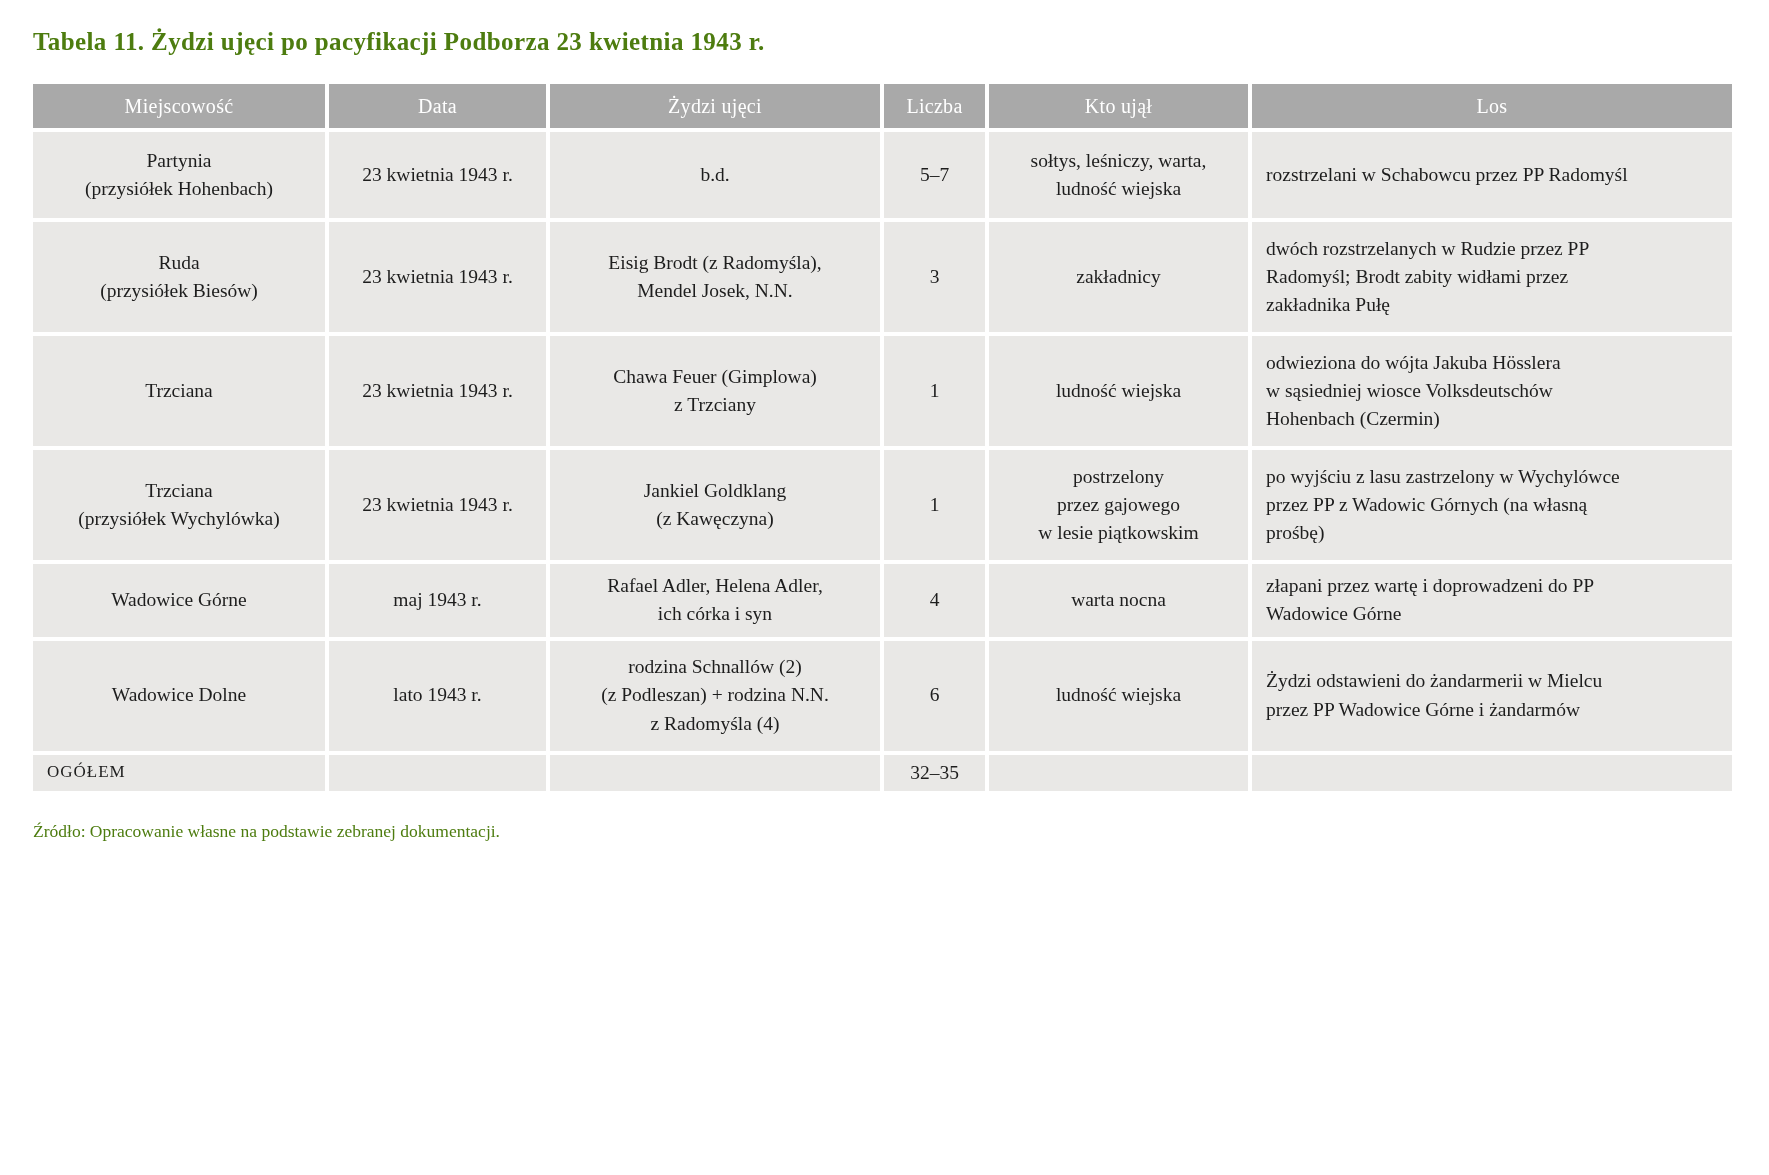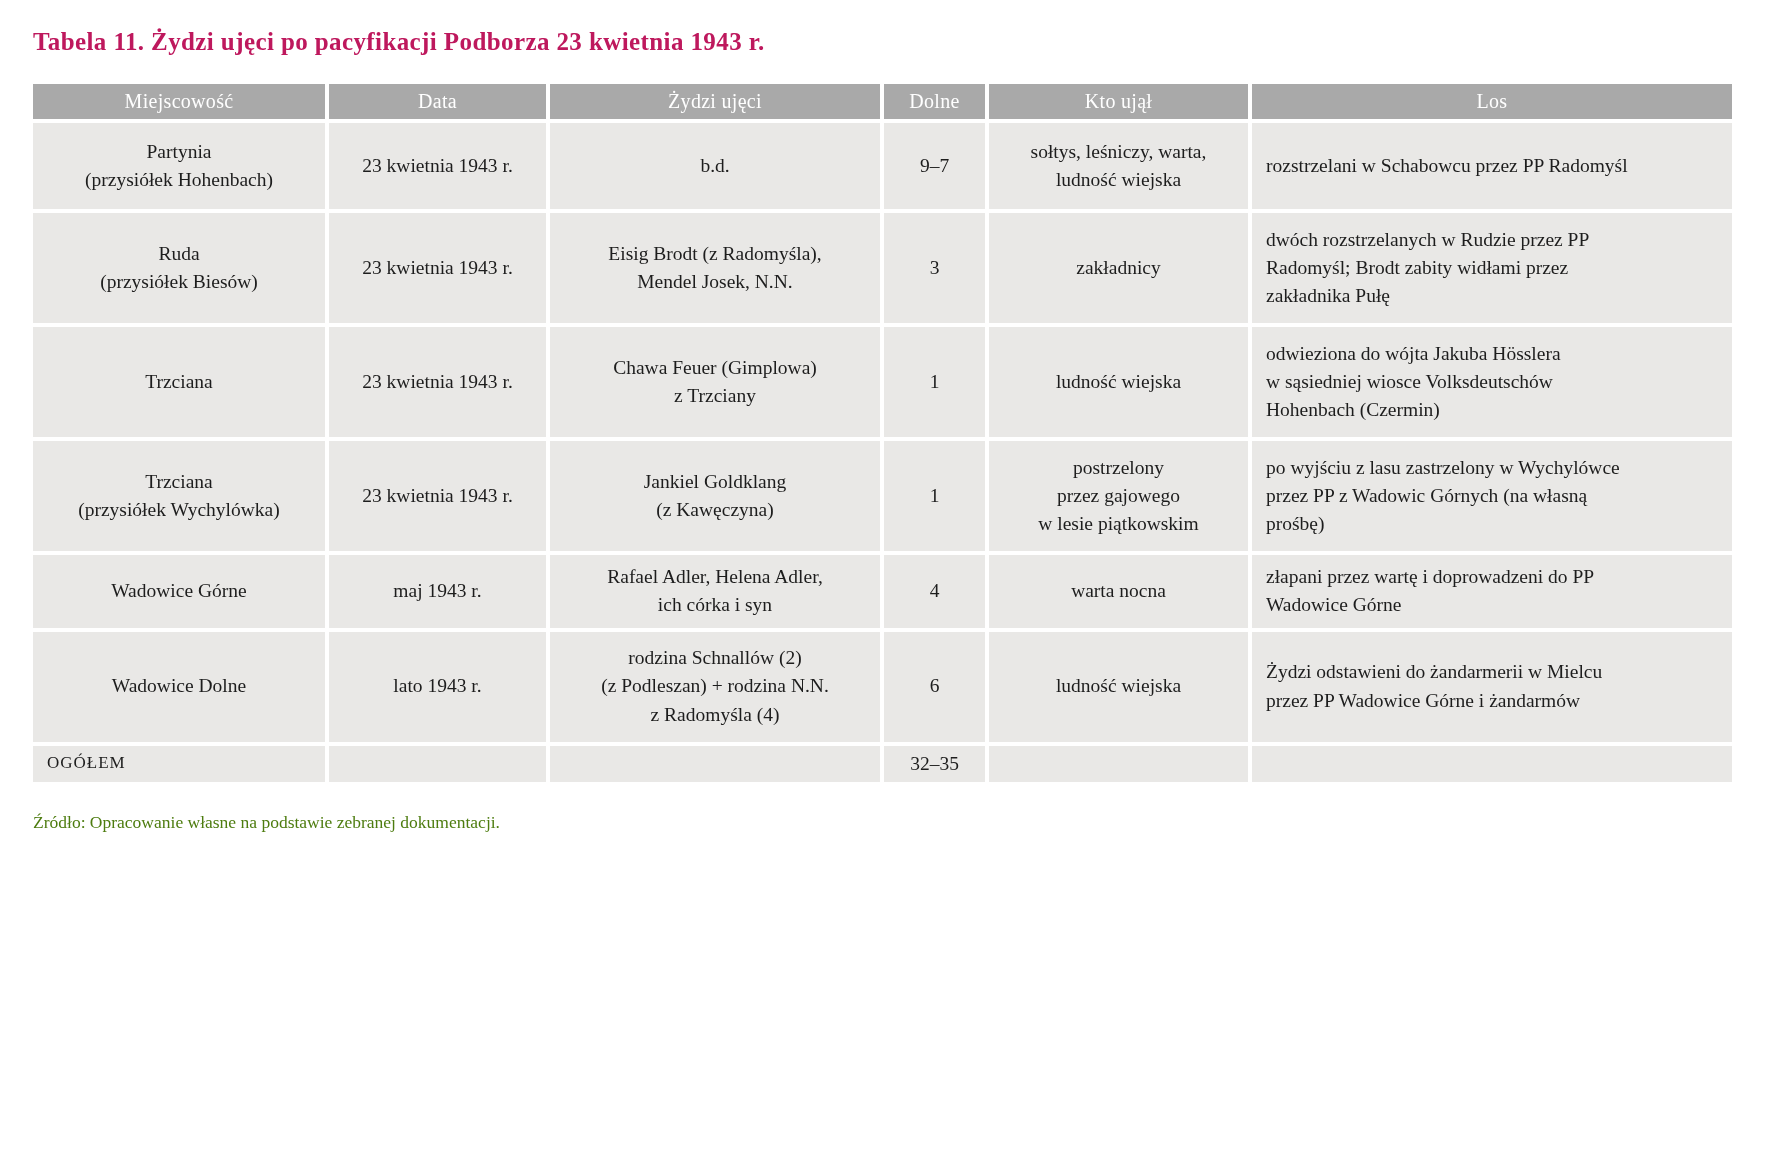"Tabela 11. Żydzi ujęci po" .title { color: #be185d -> #4d7c0f }
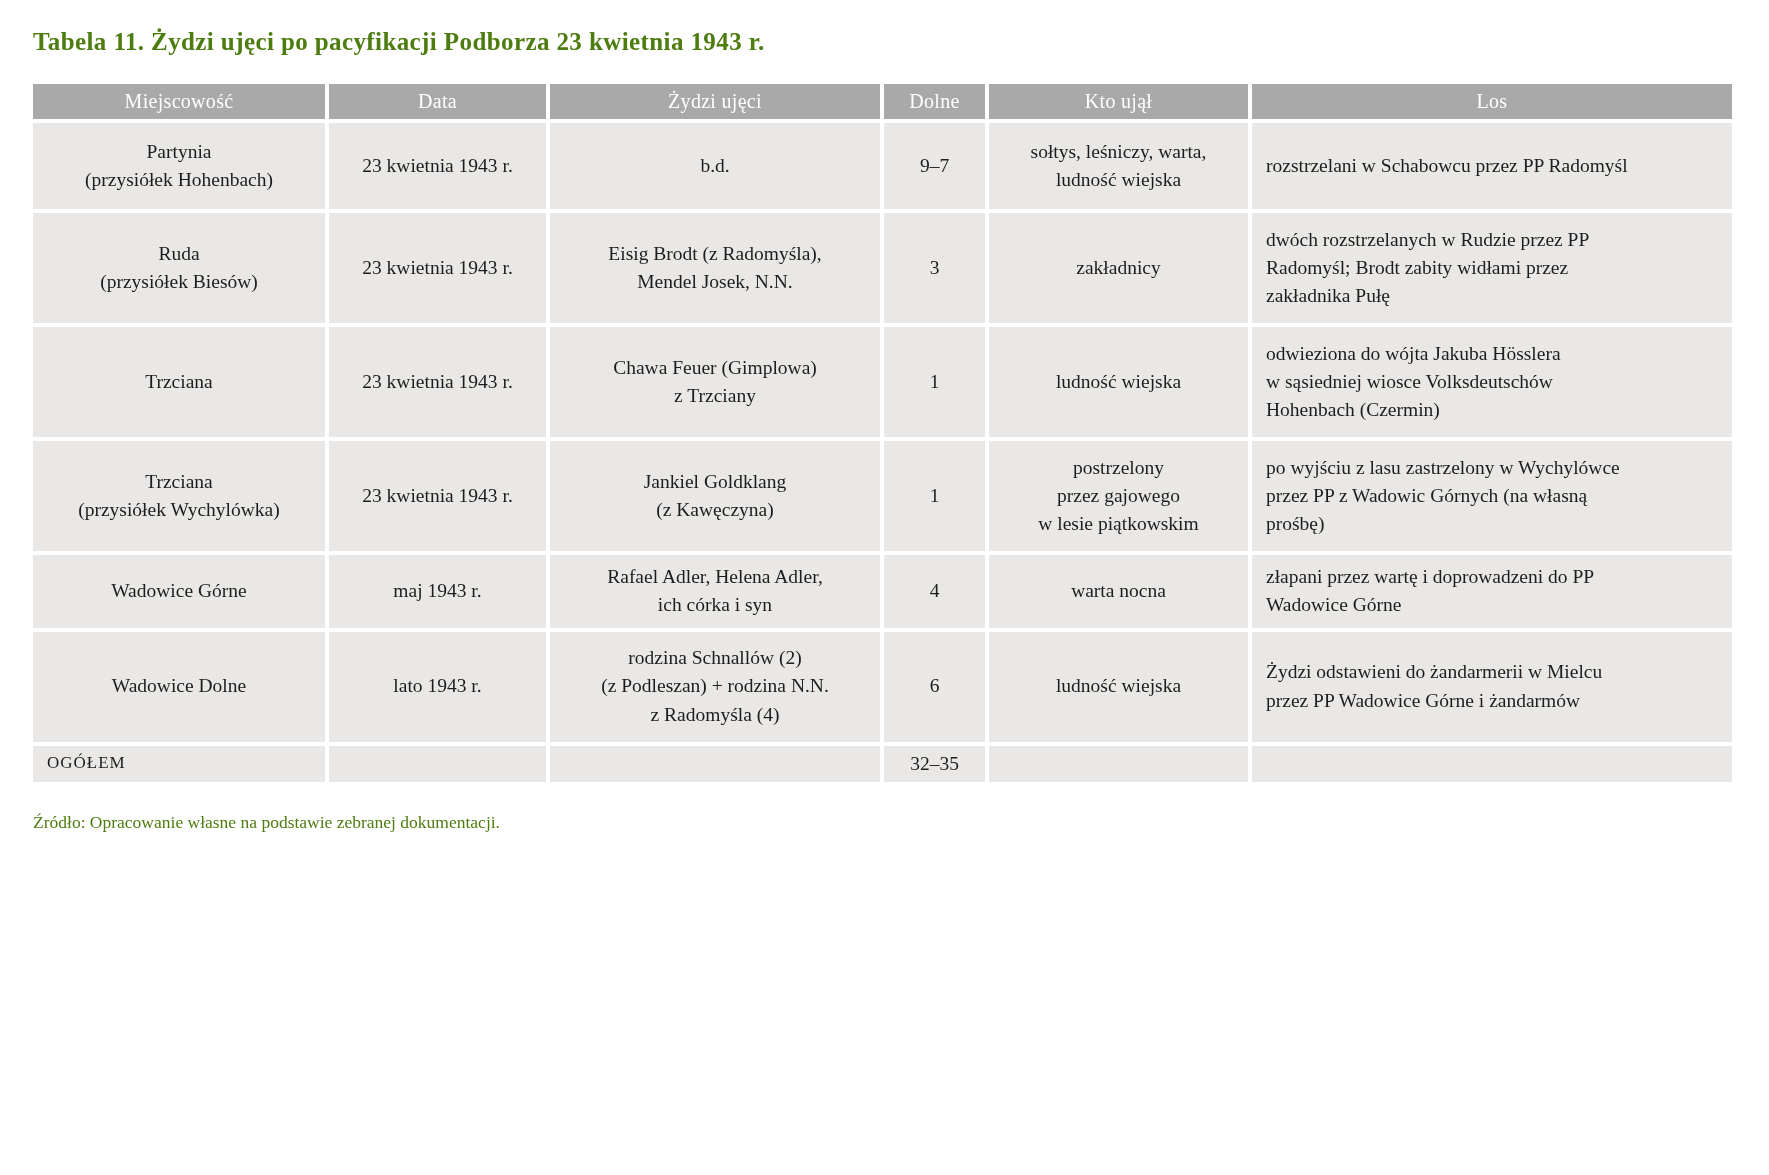"Miejscowość" thead th { height: 35px -> 44px }
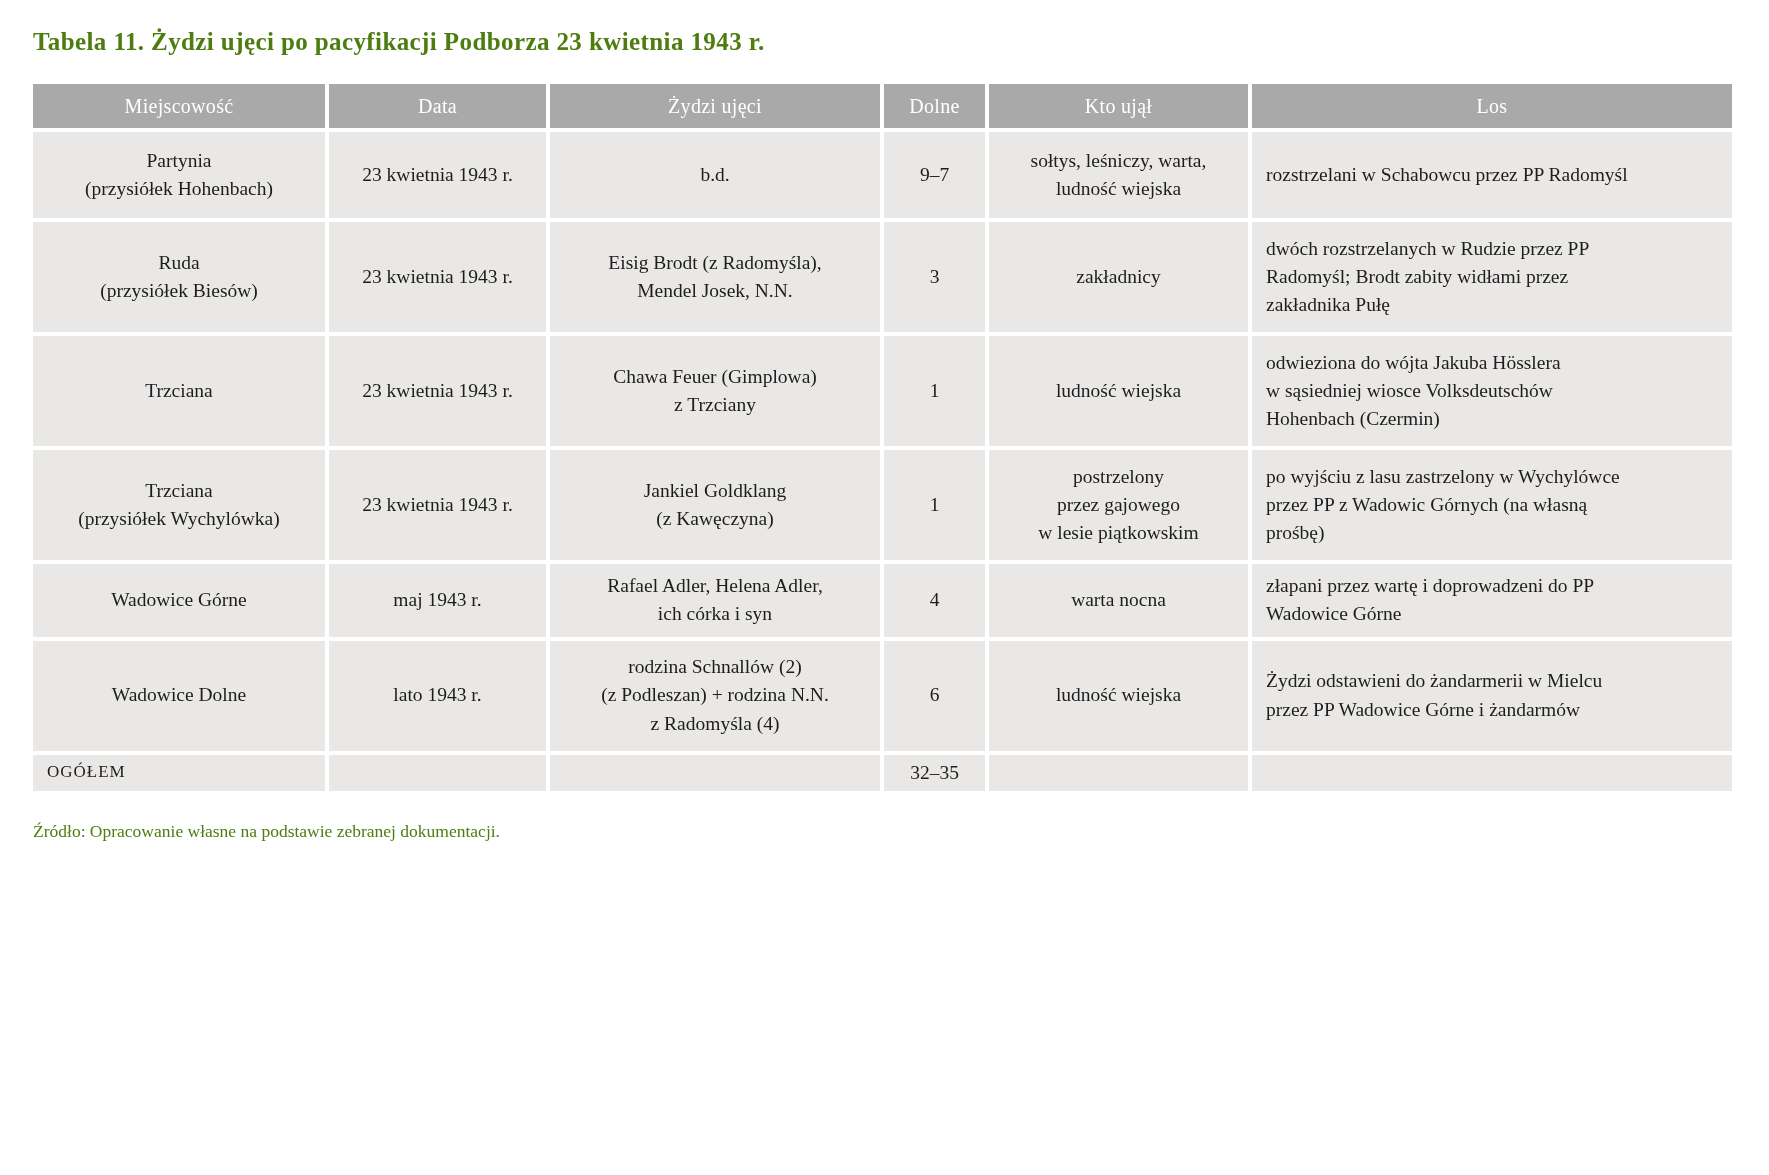"Dolne" th { text: Dolne -> Liczba }
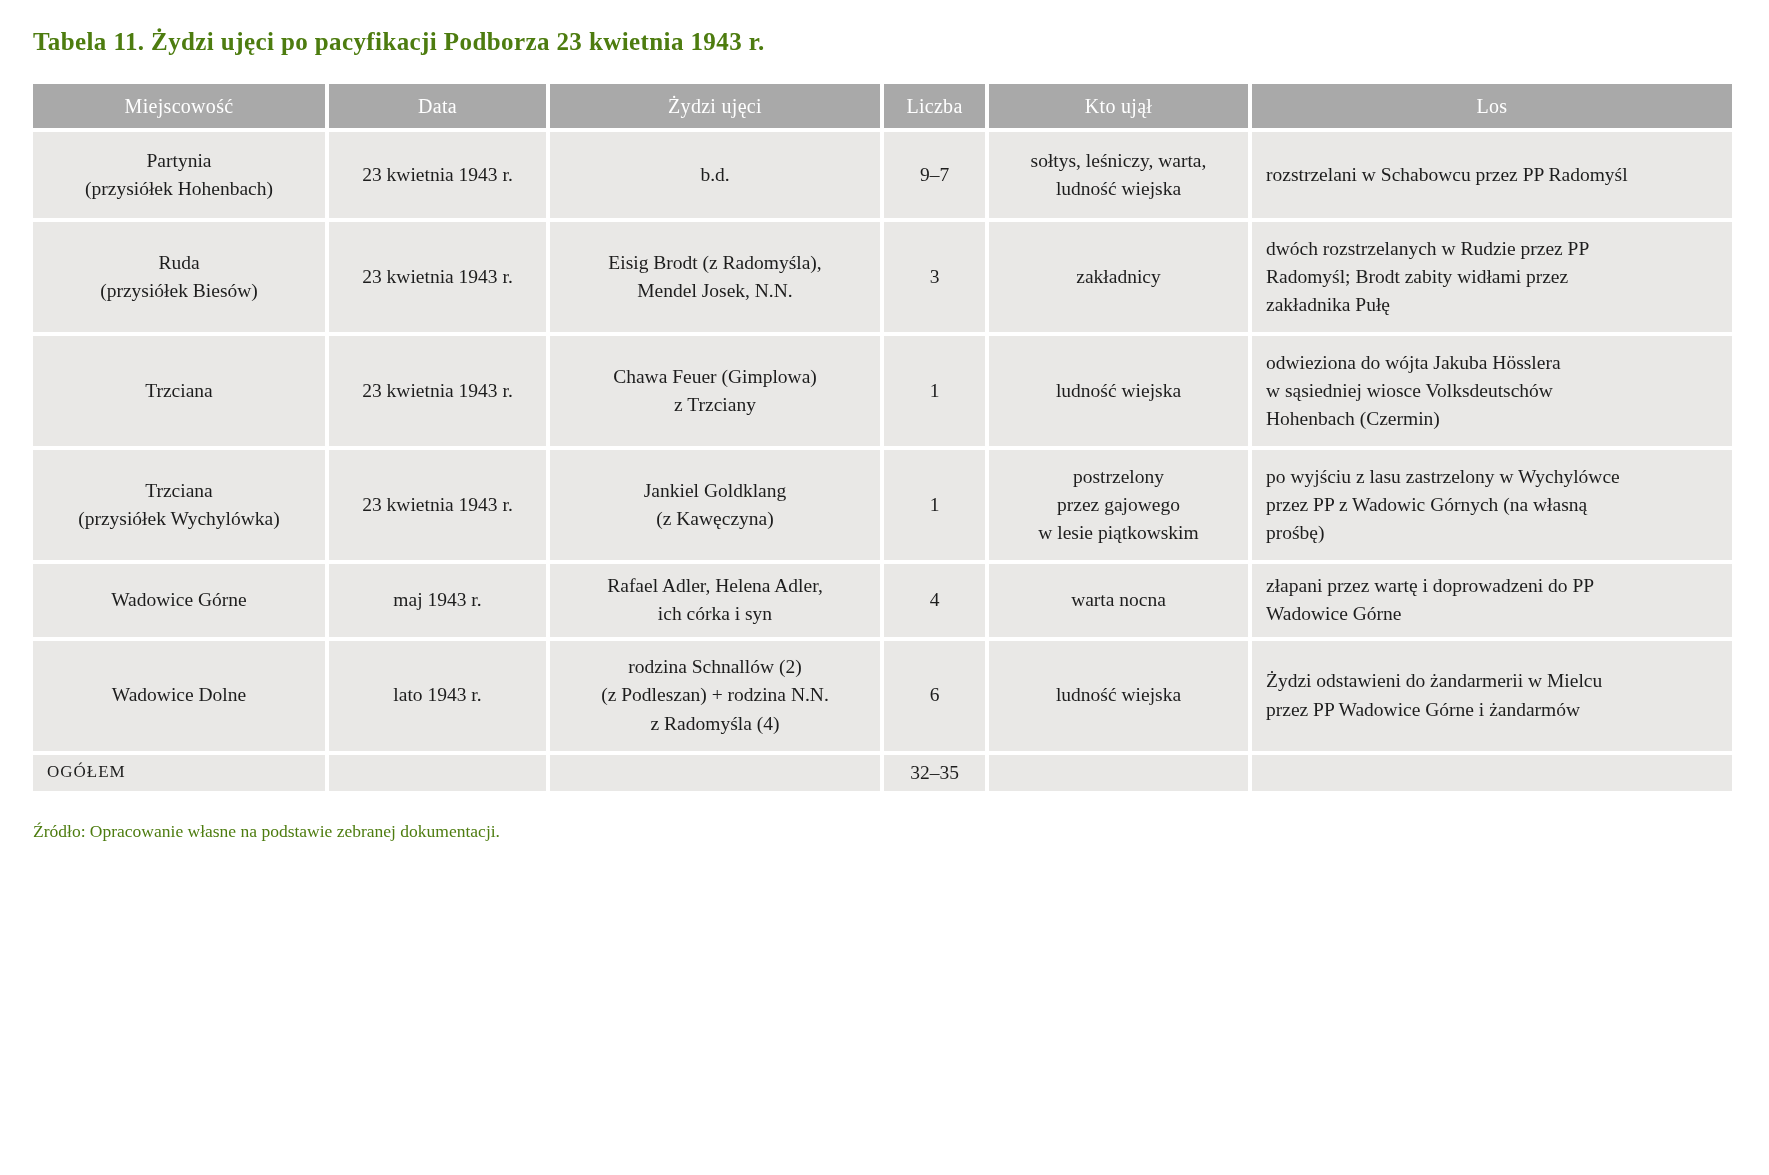"9–7" td.c-liczba { text: 9 -> 5 }
